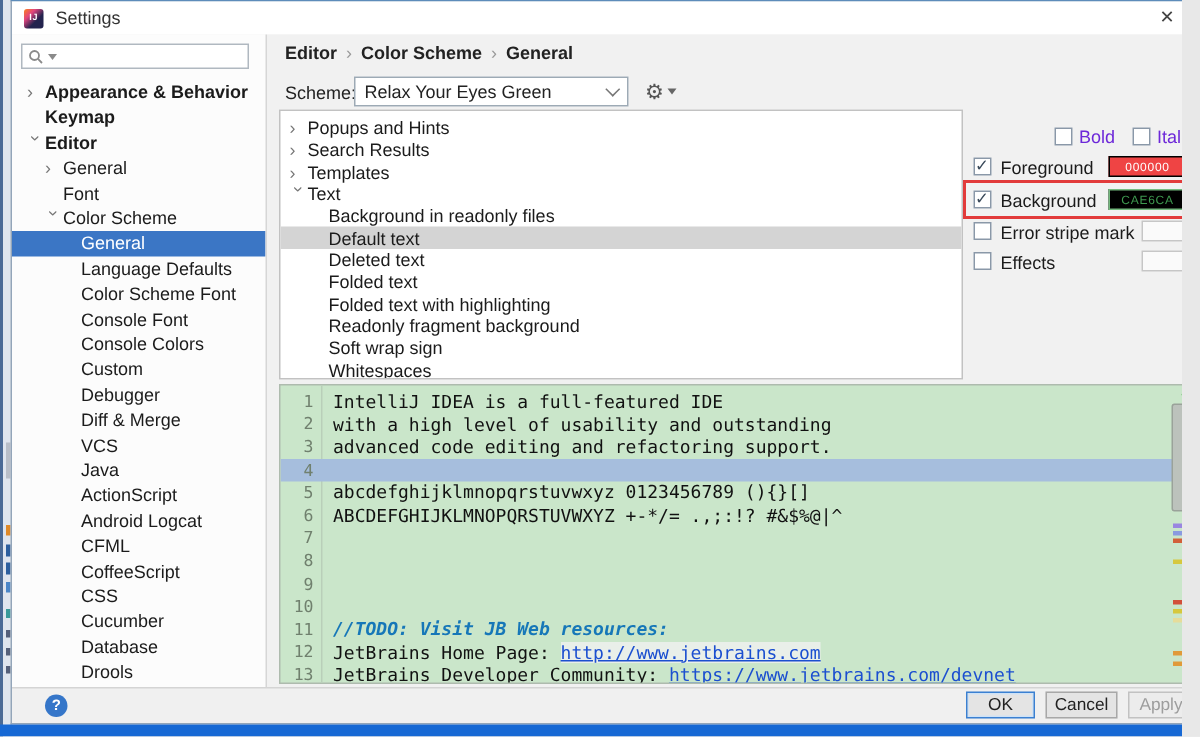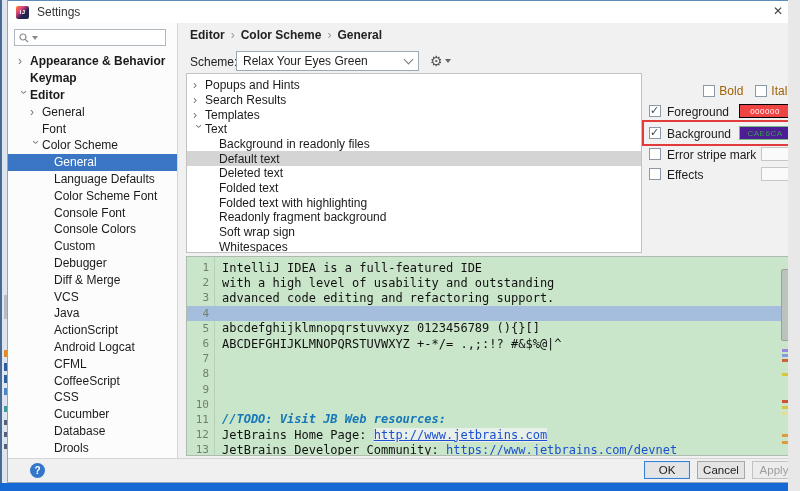"Bold" .bi-row { color: #a16207 -> #6d28d9 }
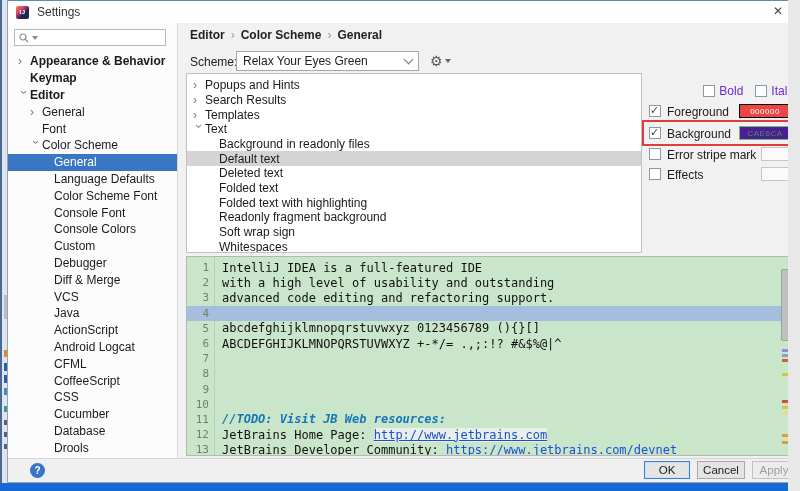"CAE6CA" span.swatch { background: #4c1d95 -> #000000 }
